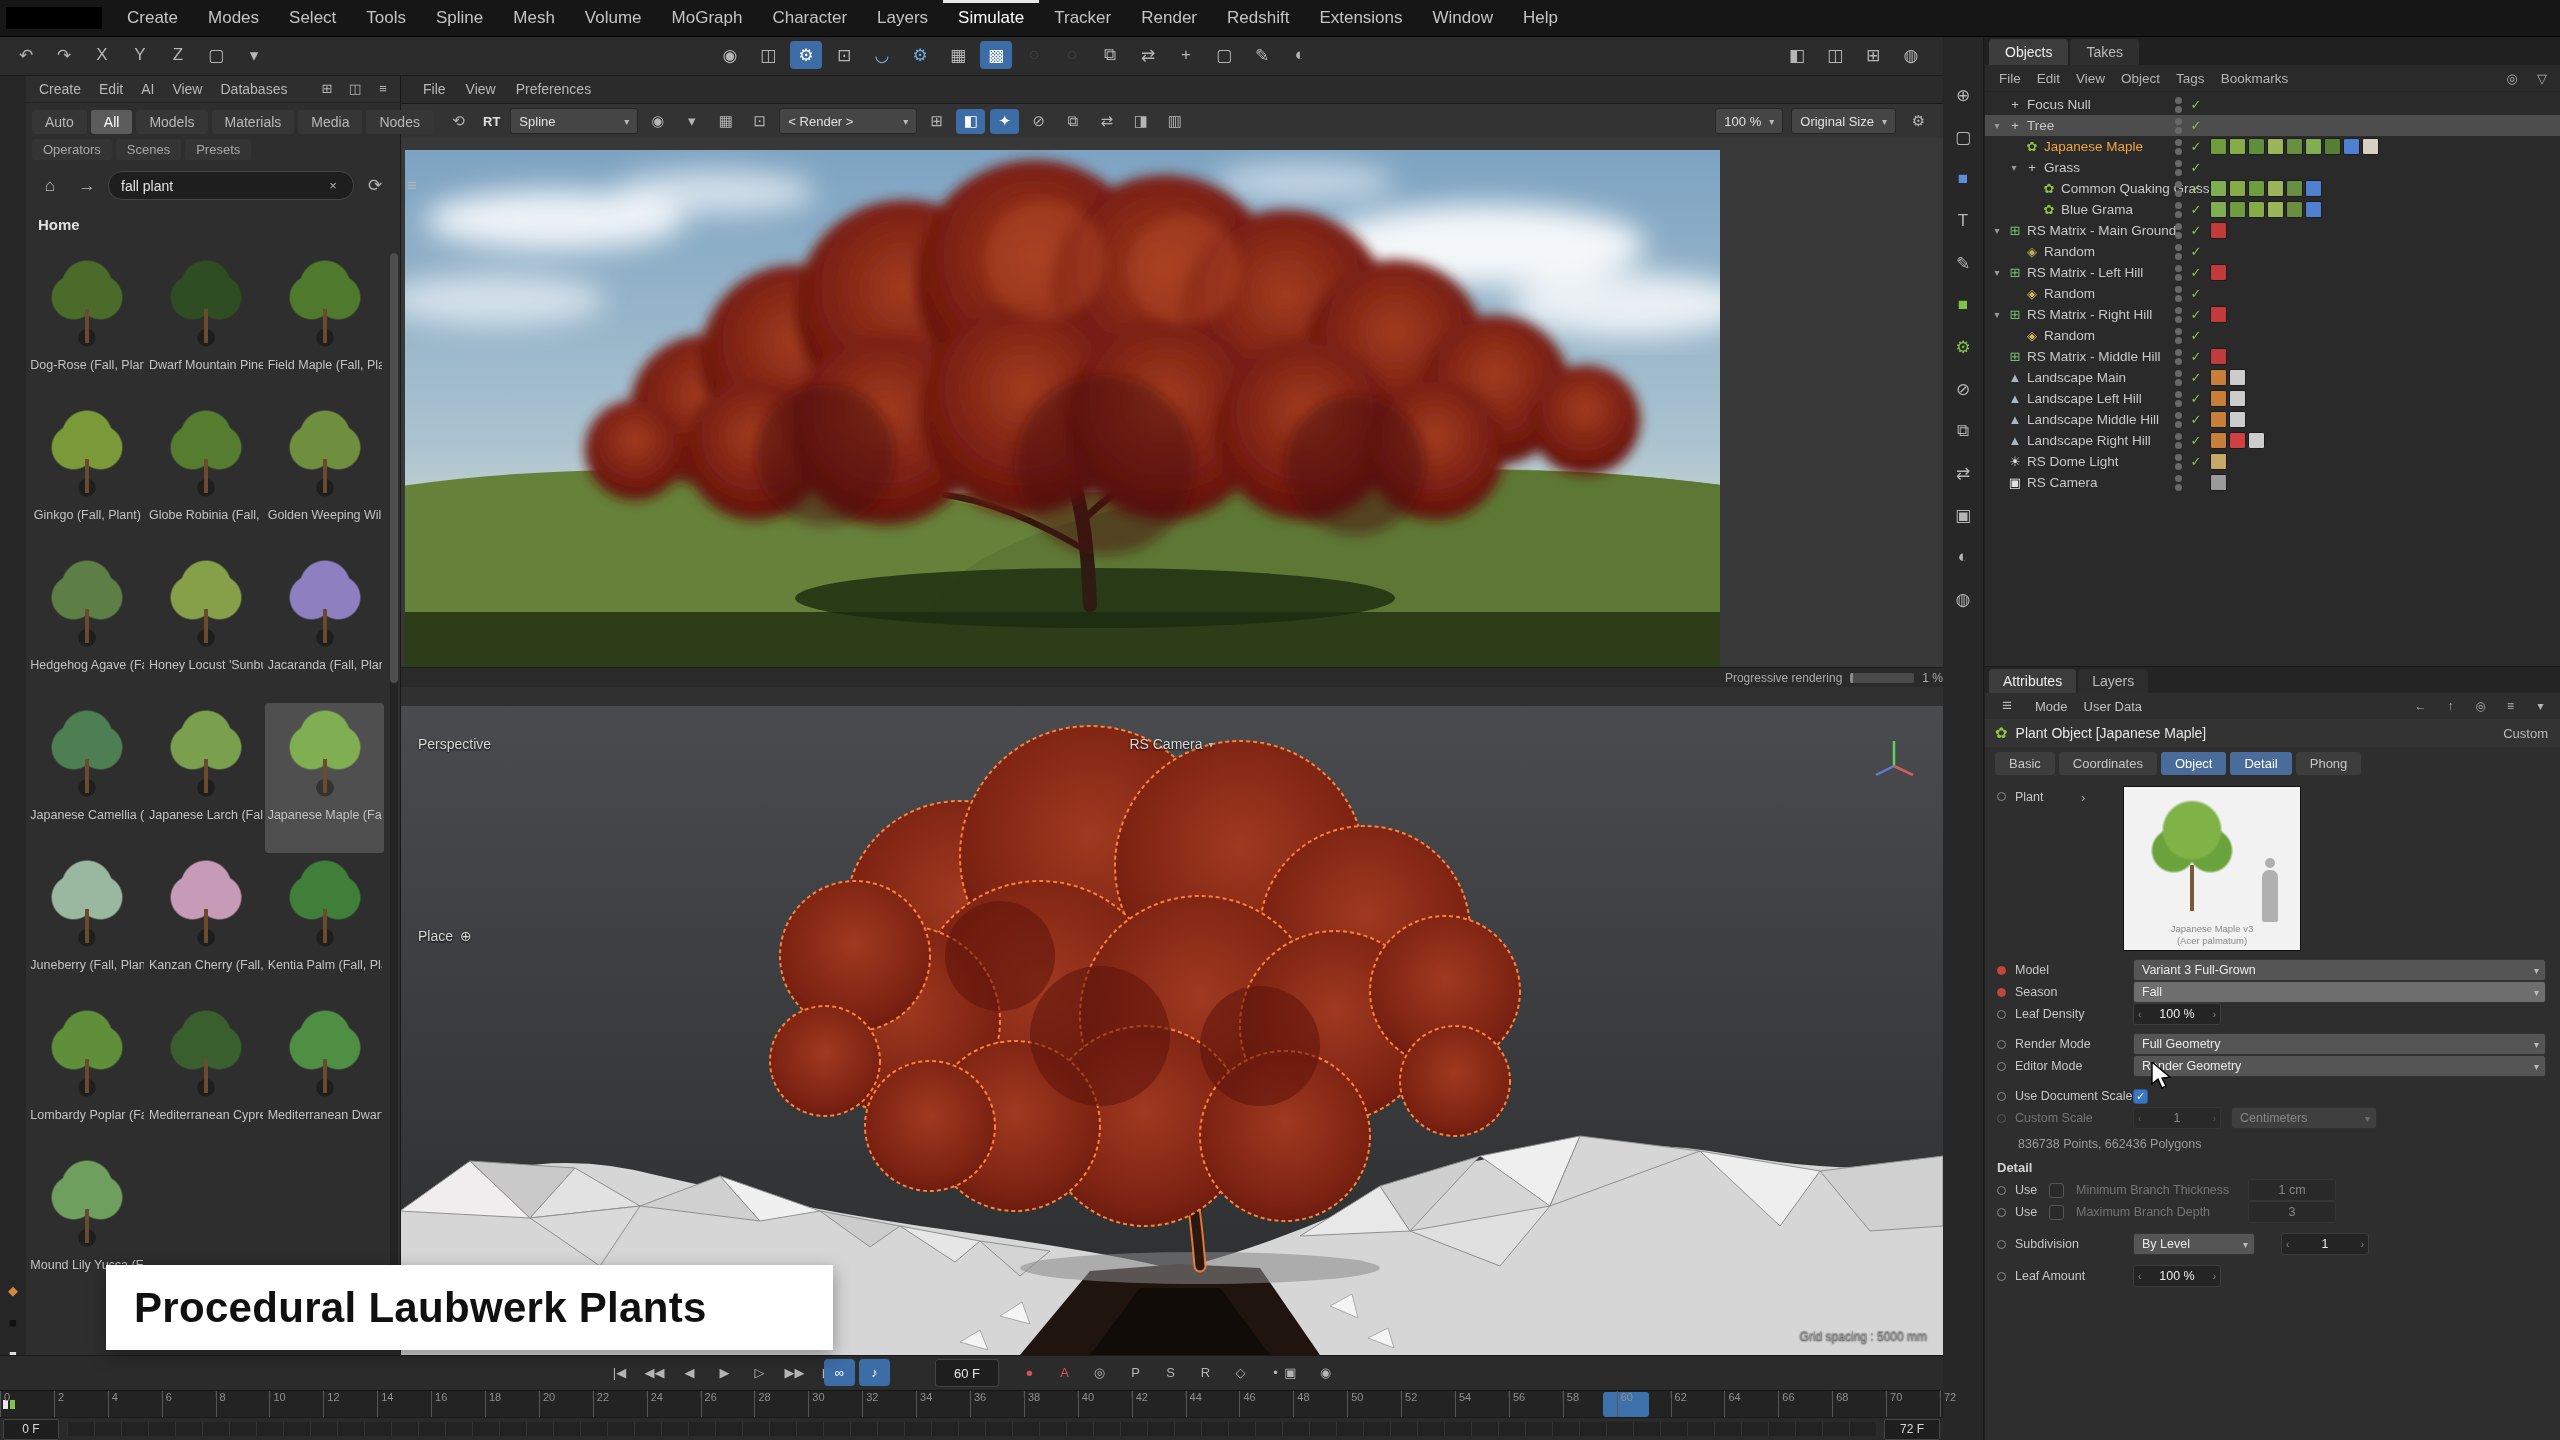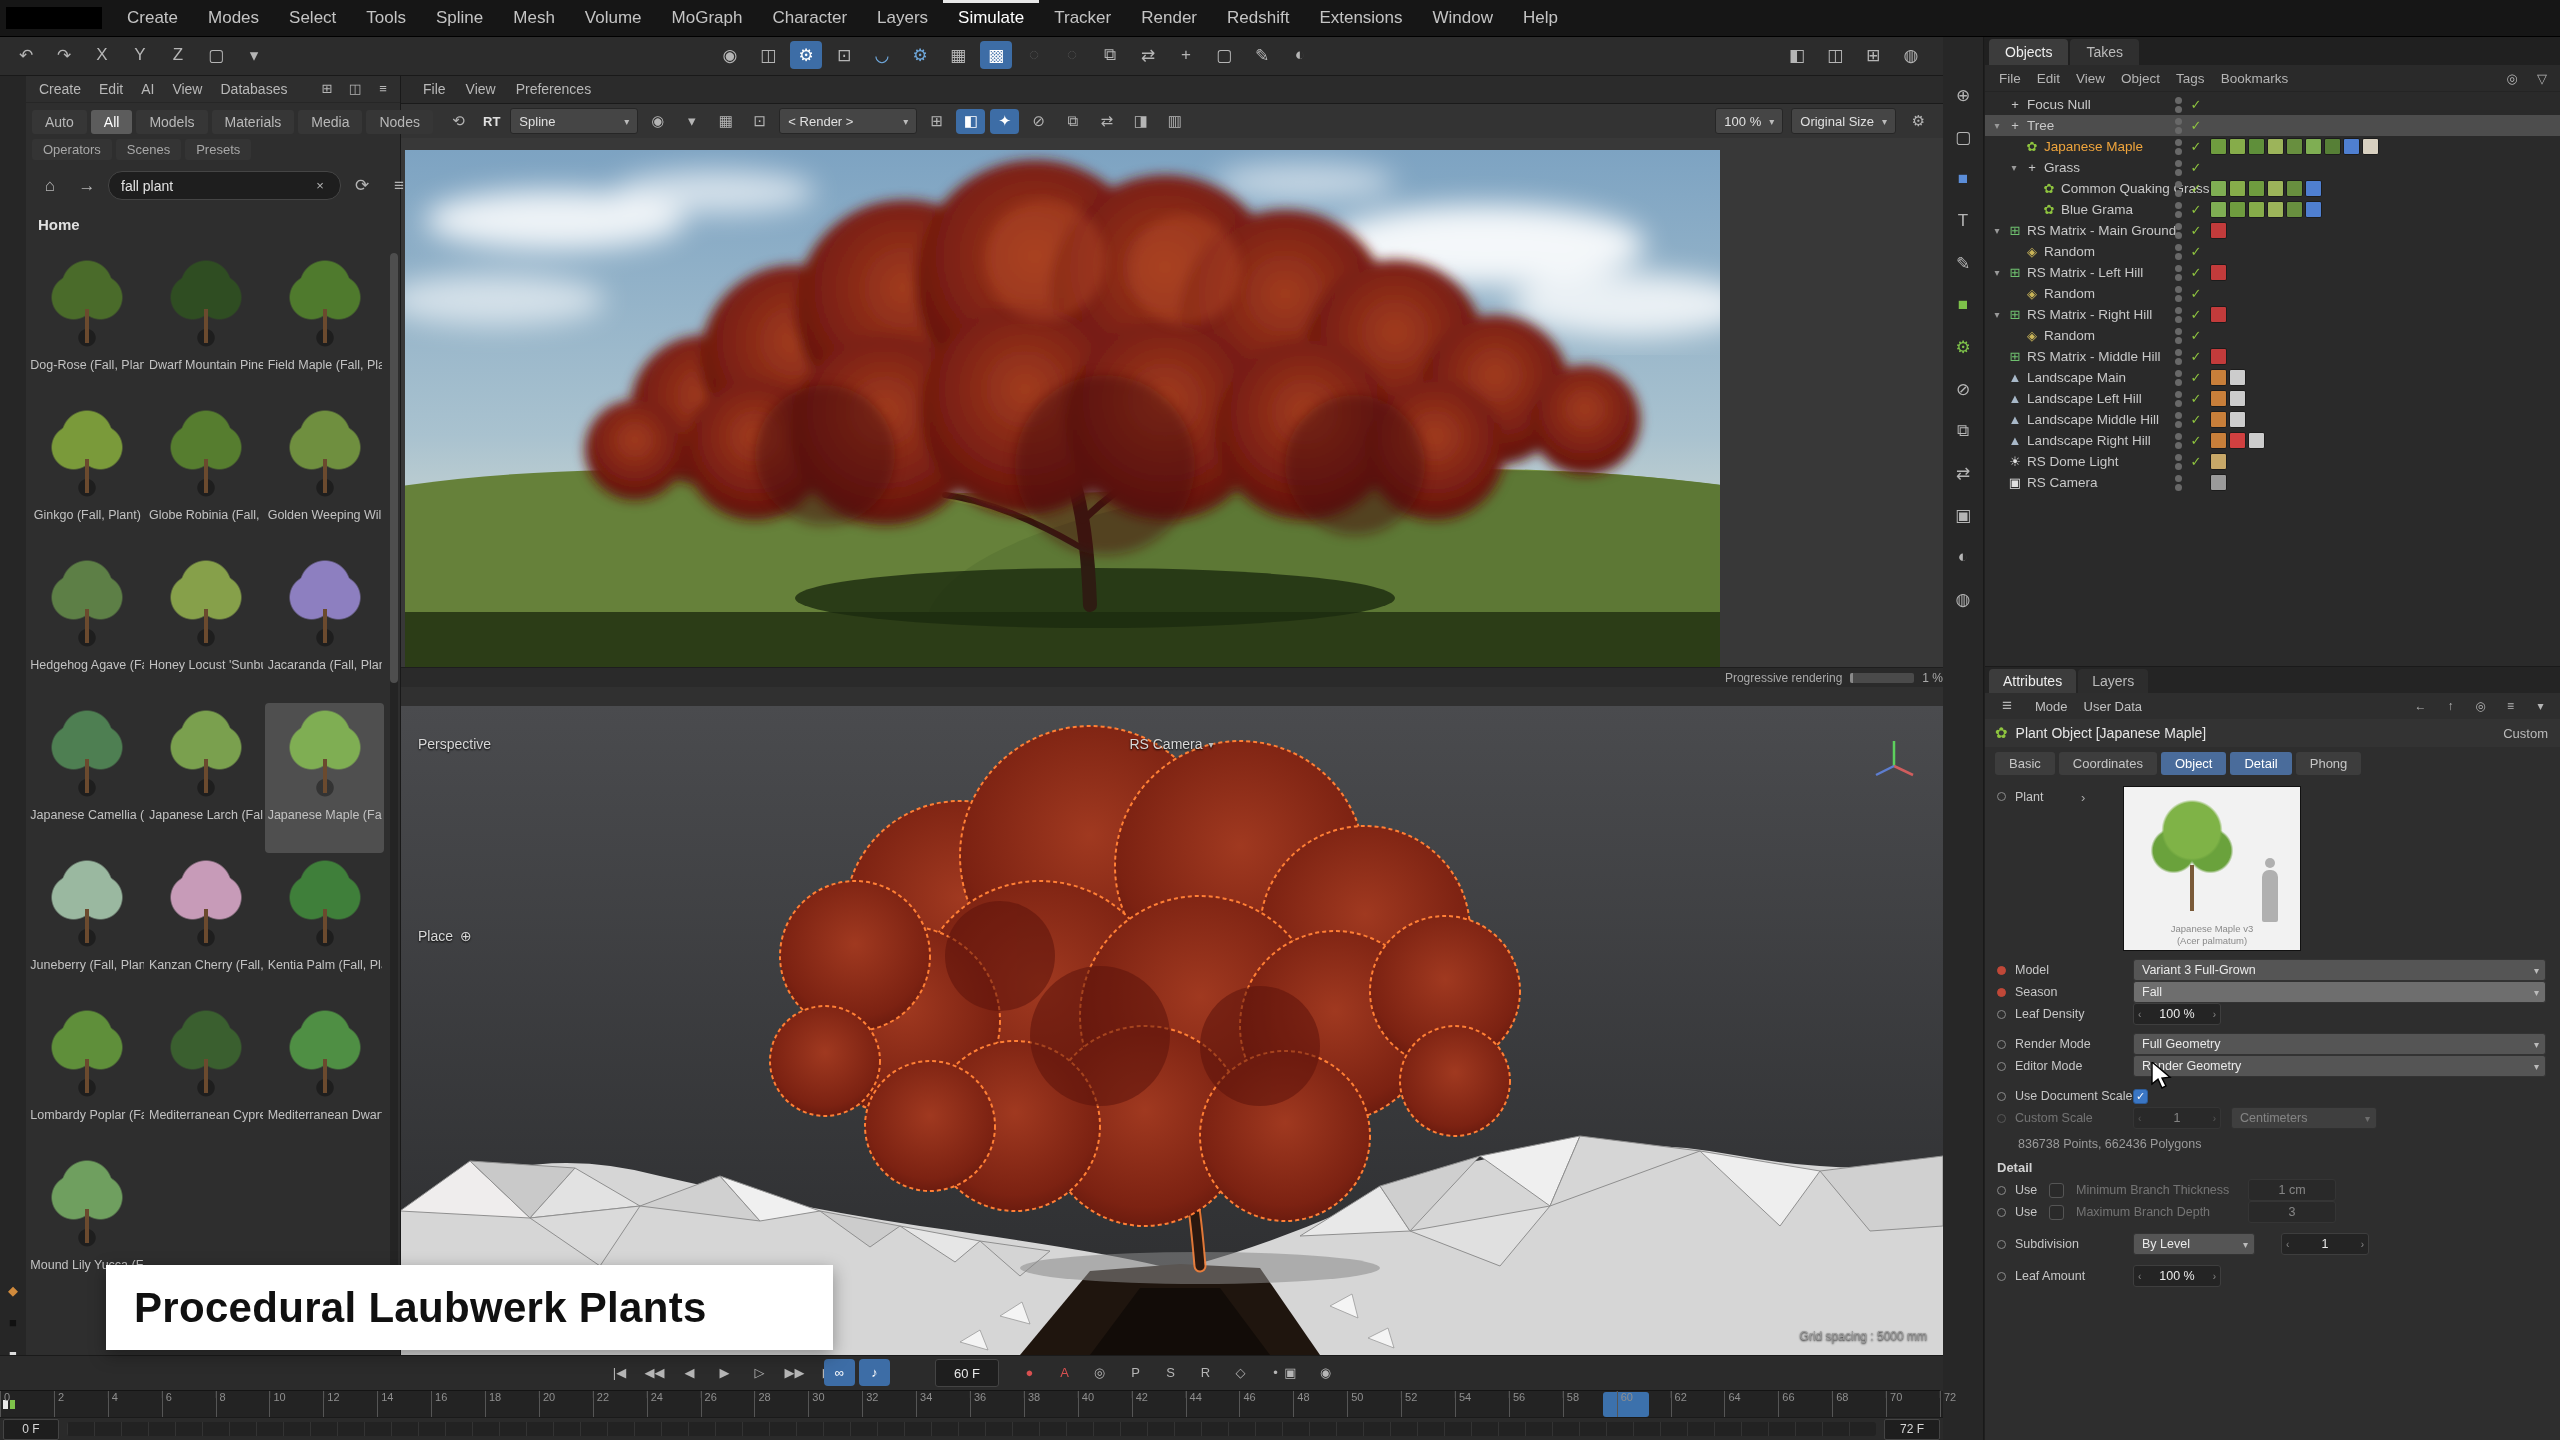"fall plant" .search-field { gap: 6px -> 19px }
